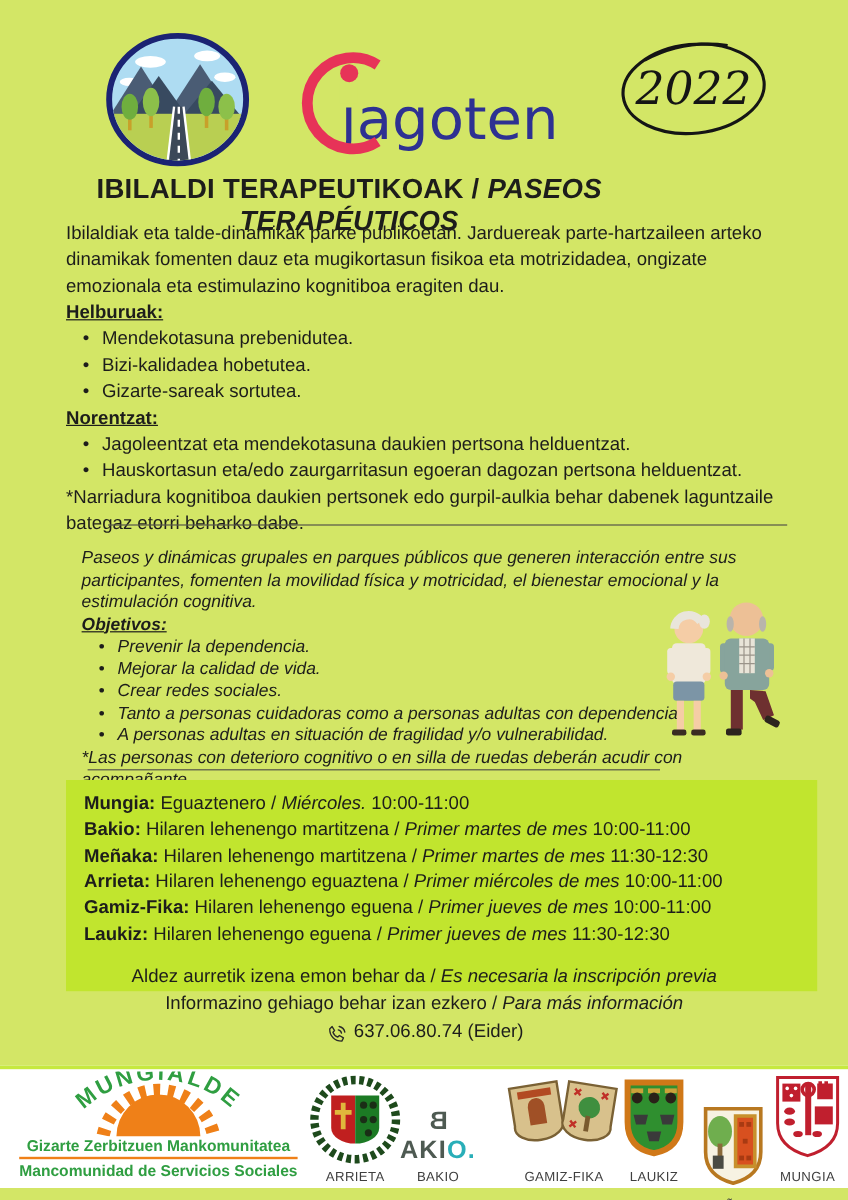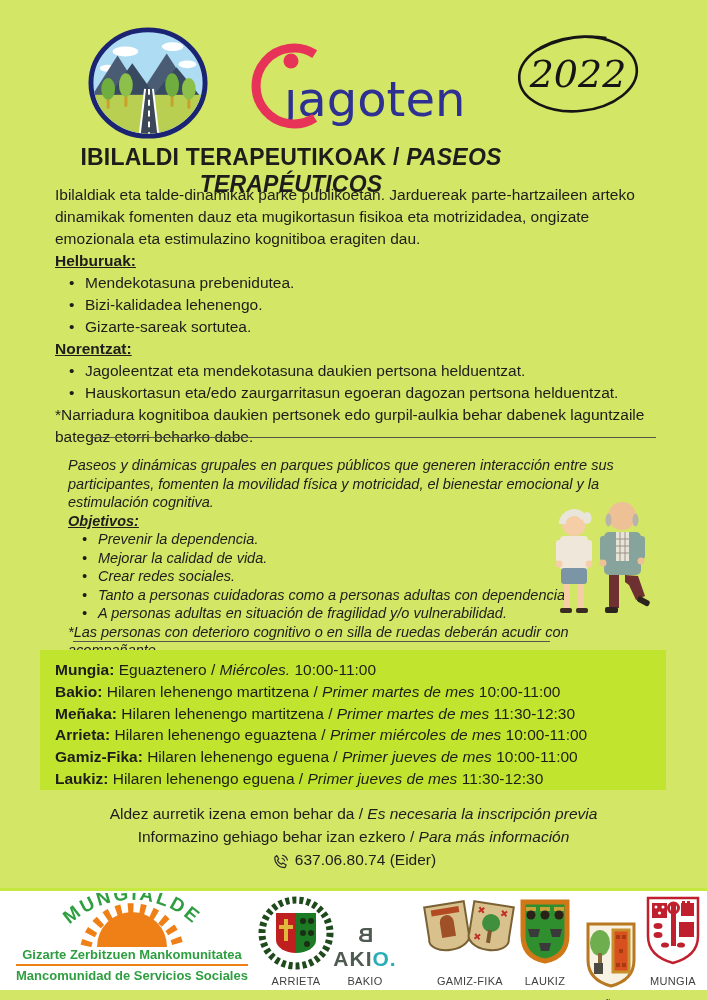"Bizi-kalidadea lehenengo." div.bullet { text: lehenengo -> hobetutea }
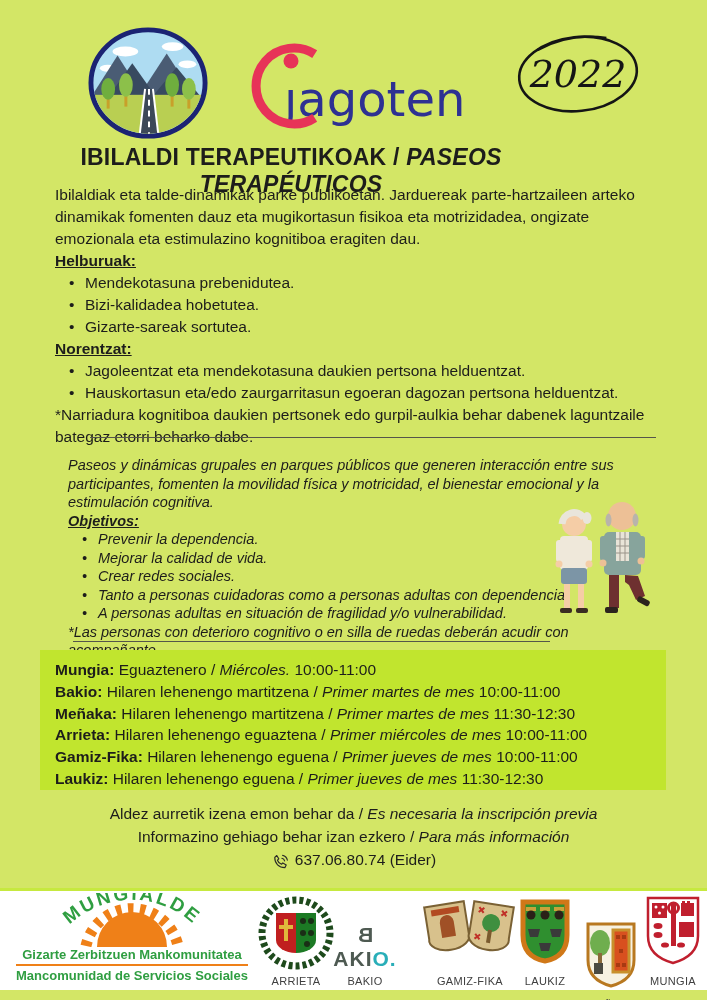"Mungia: Eguaztenero / Miércoles." .schedule-box { height: 140px -> 176px; left: 40px -> 55px }
